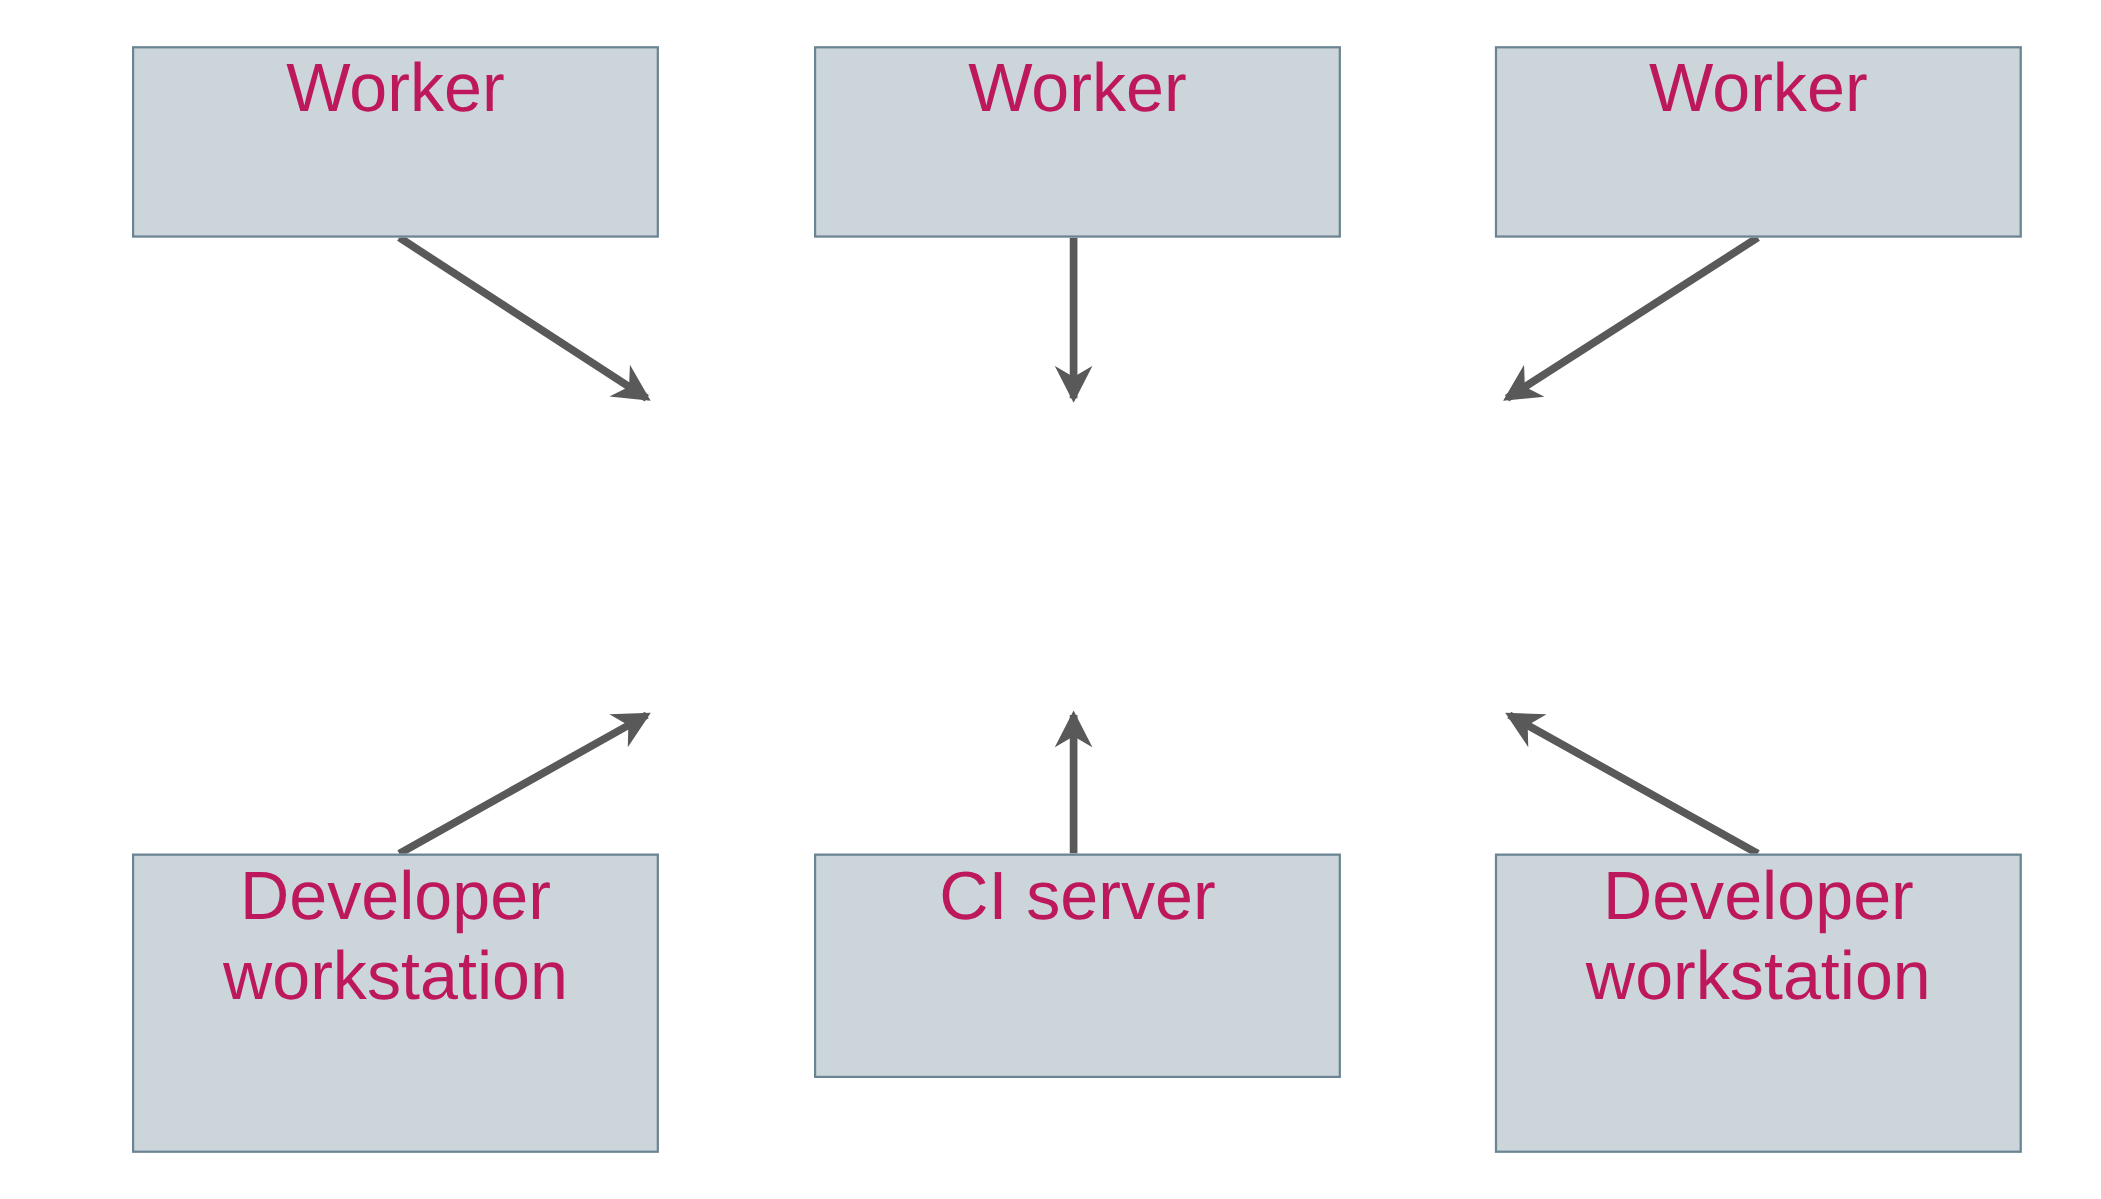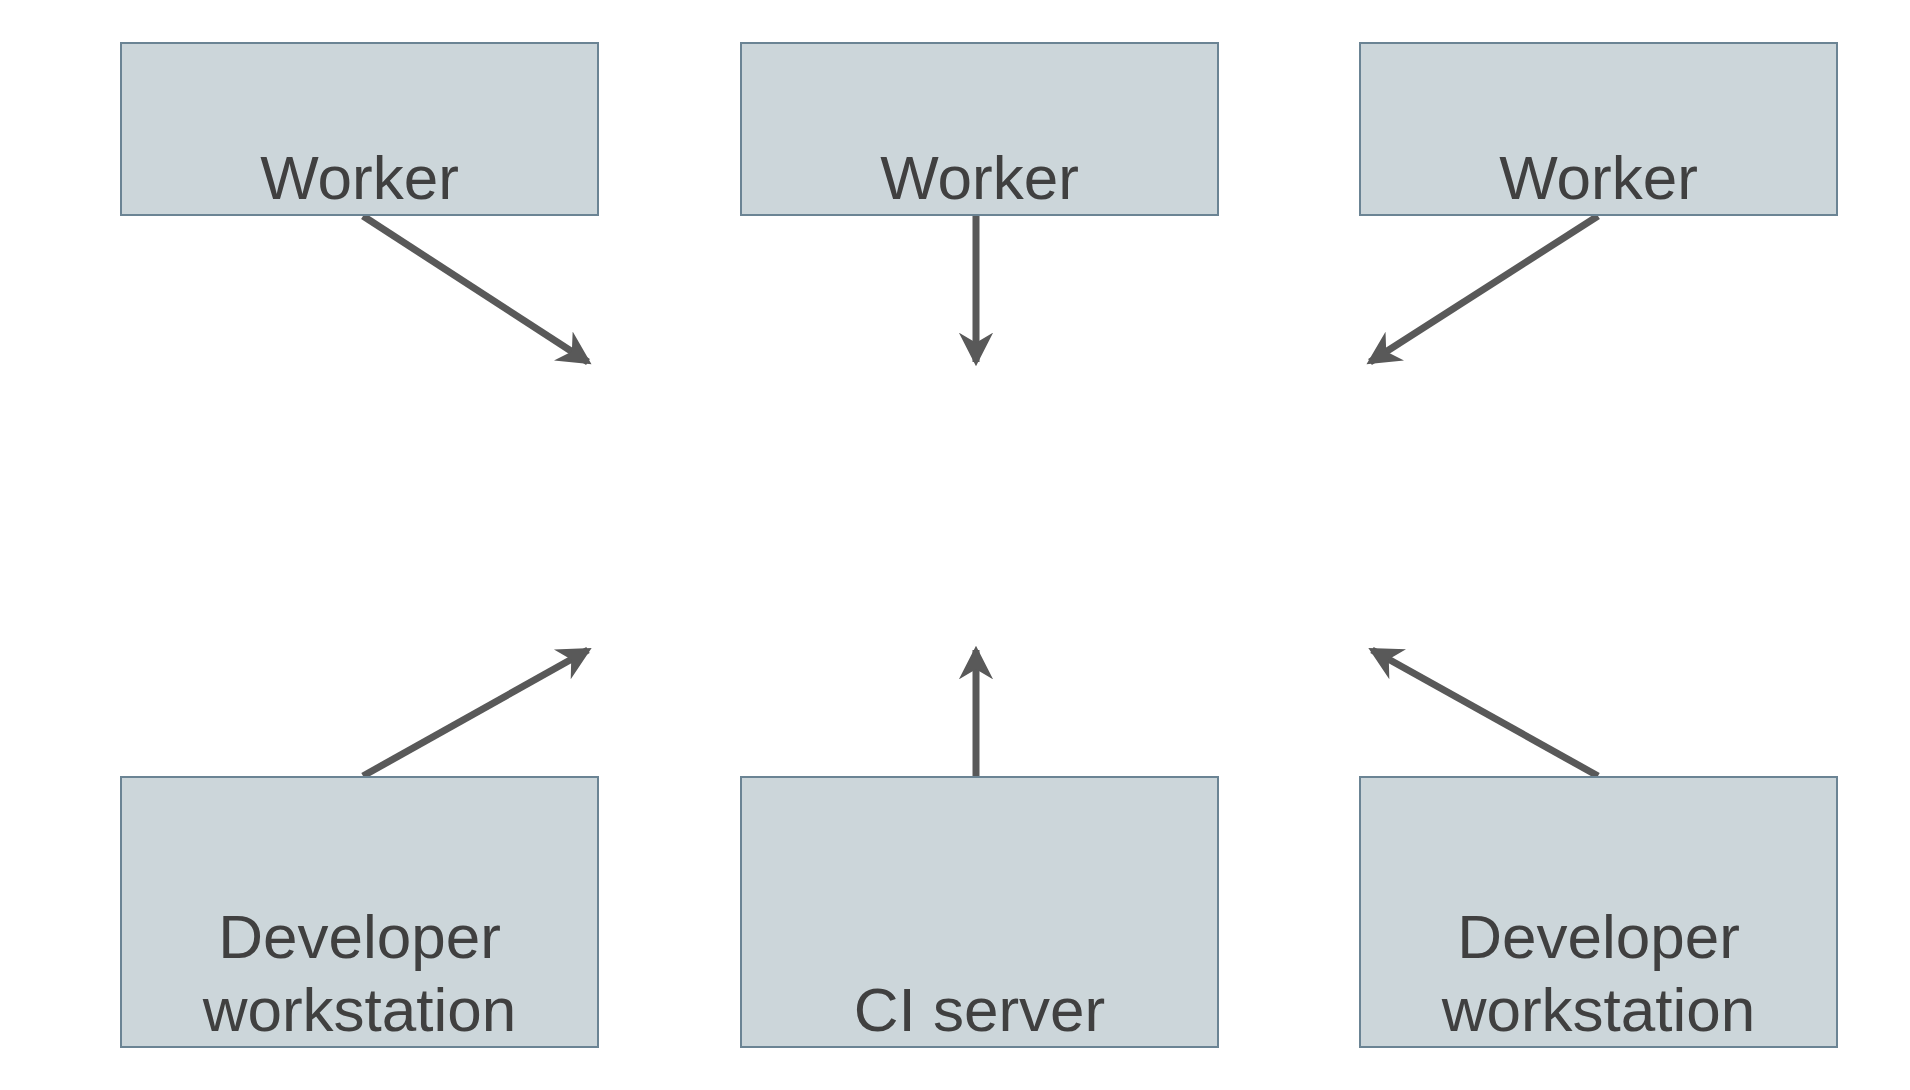"Worker" .node { align-items: flex-end -> flex-start; color: #404040 -> #be185d }
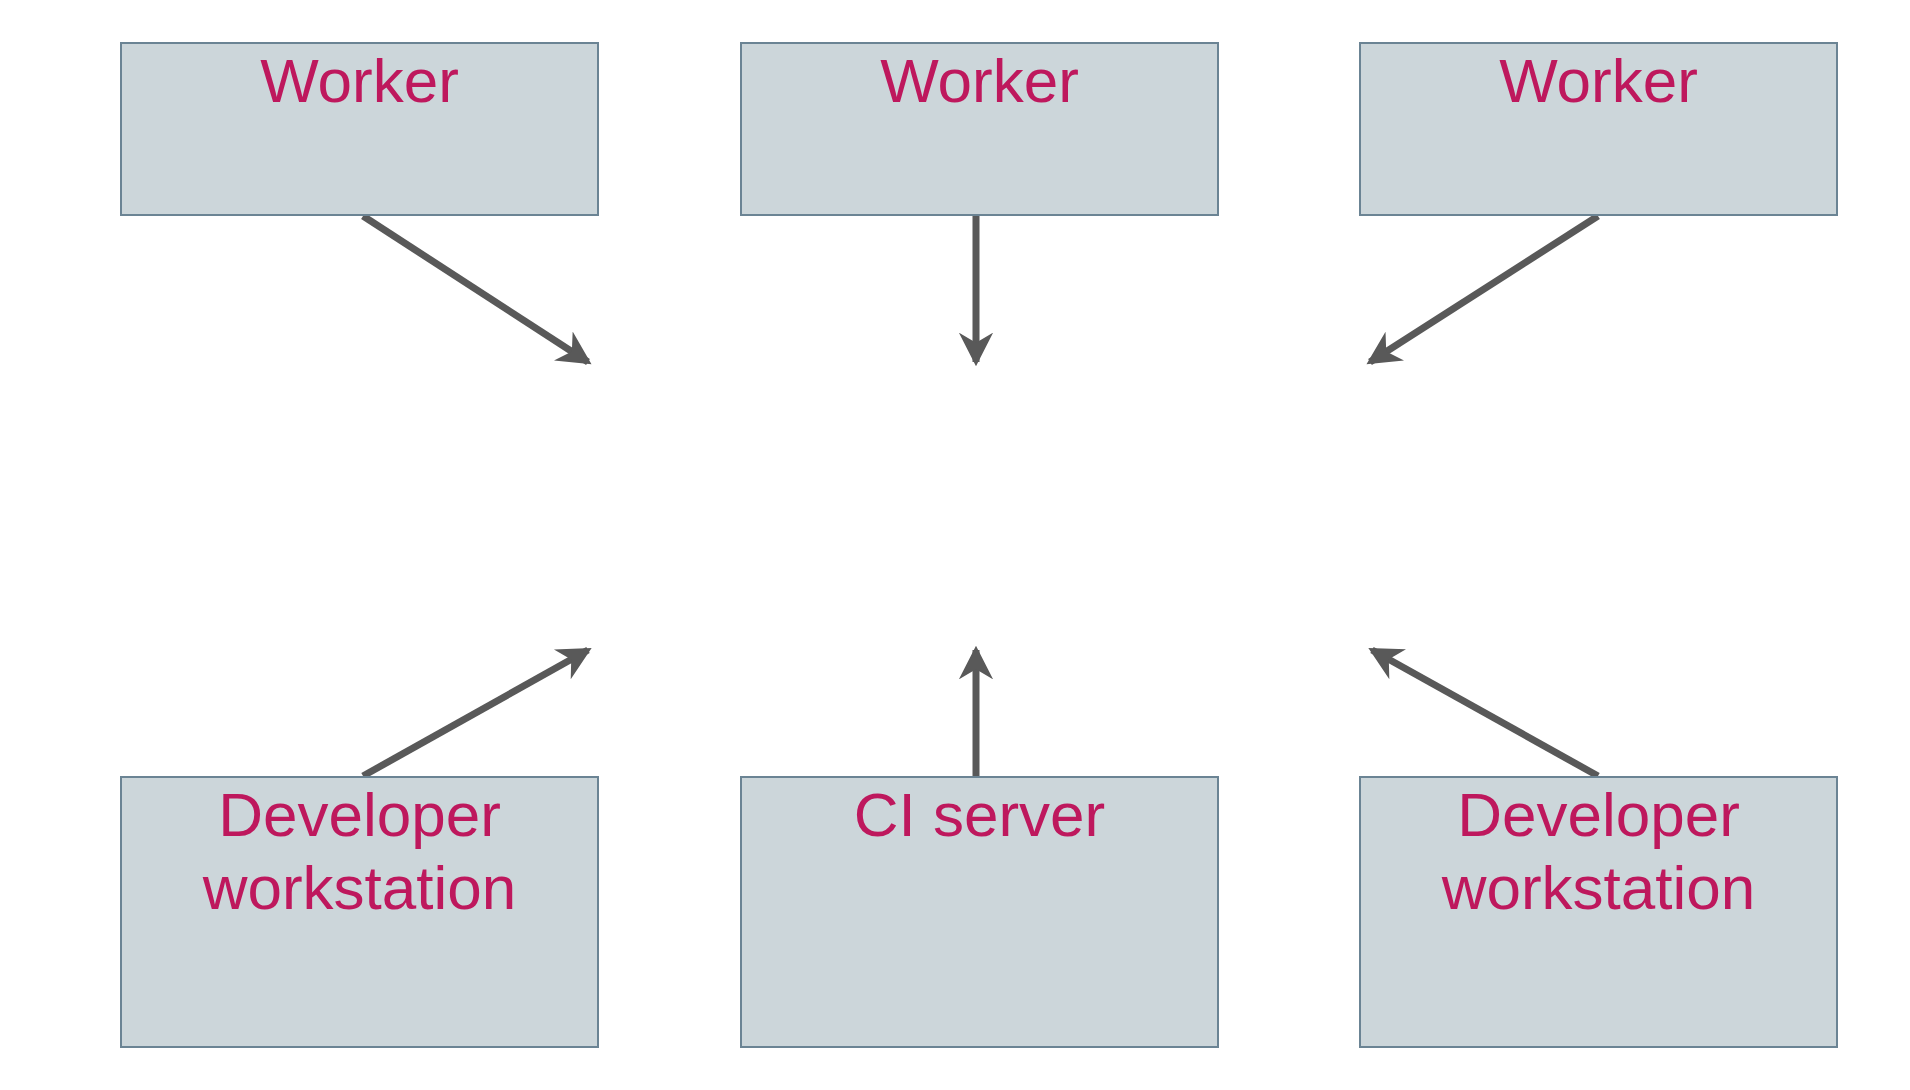"CI server" #node-ci-server { height: 272px -> 204px }
